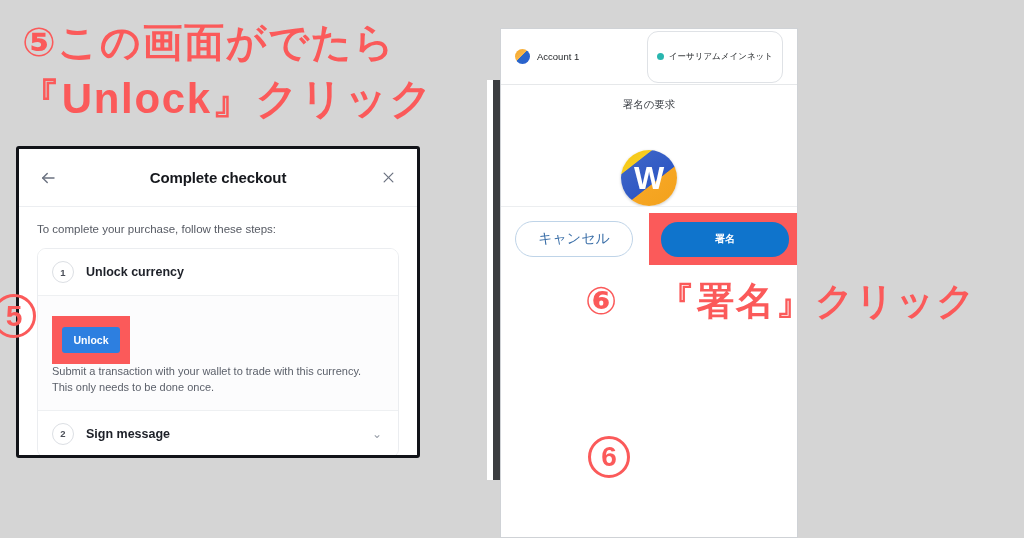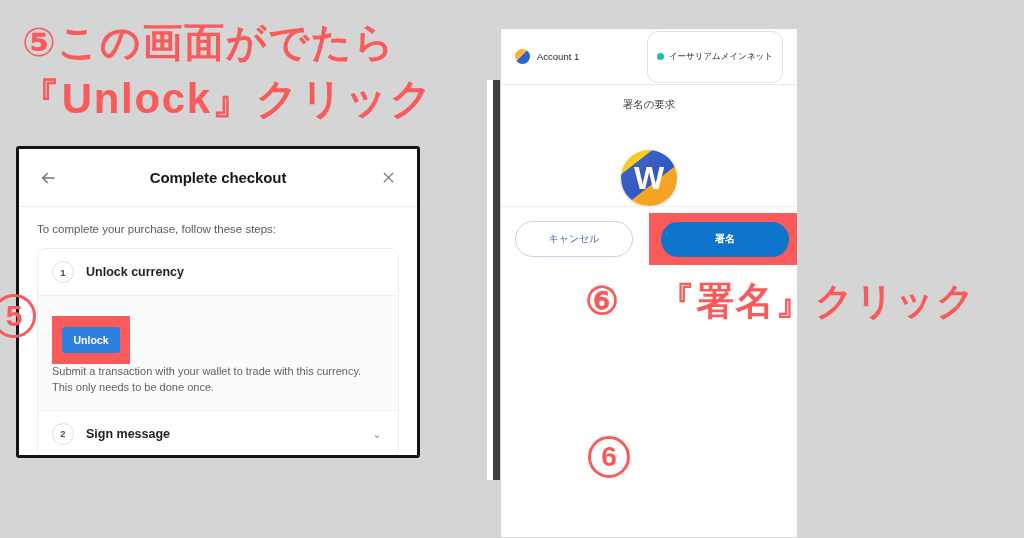"キャンセル" #cancel-button { font-size: 10px -> 14px }
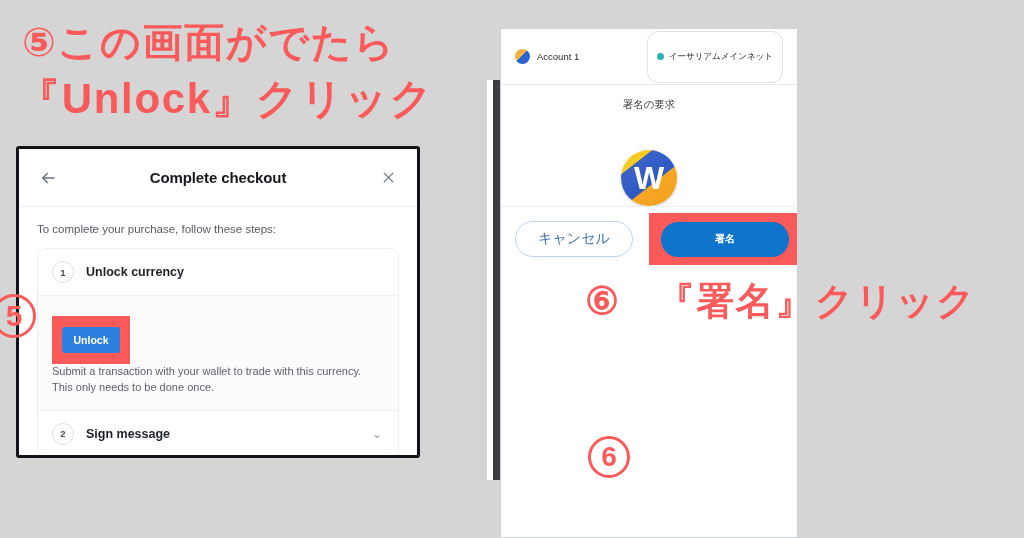"⑥ 『署名』クリック" #anno-right { font-family: Liberation Serif, serif -> none }
